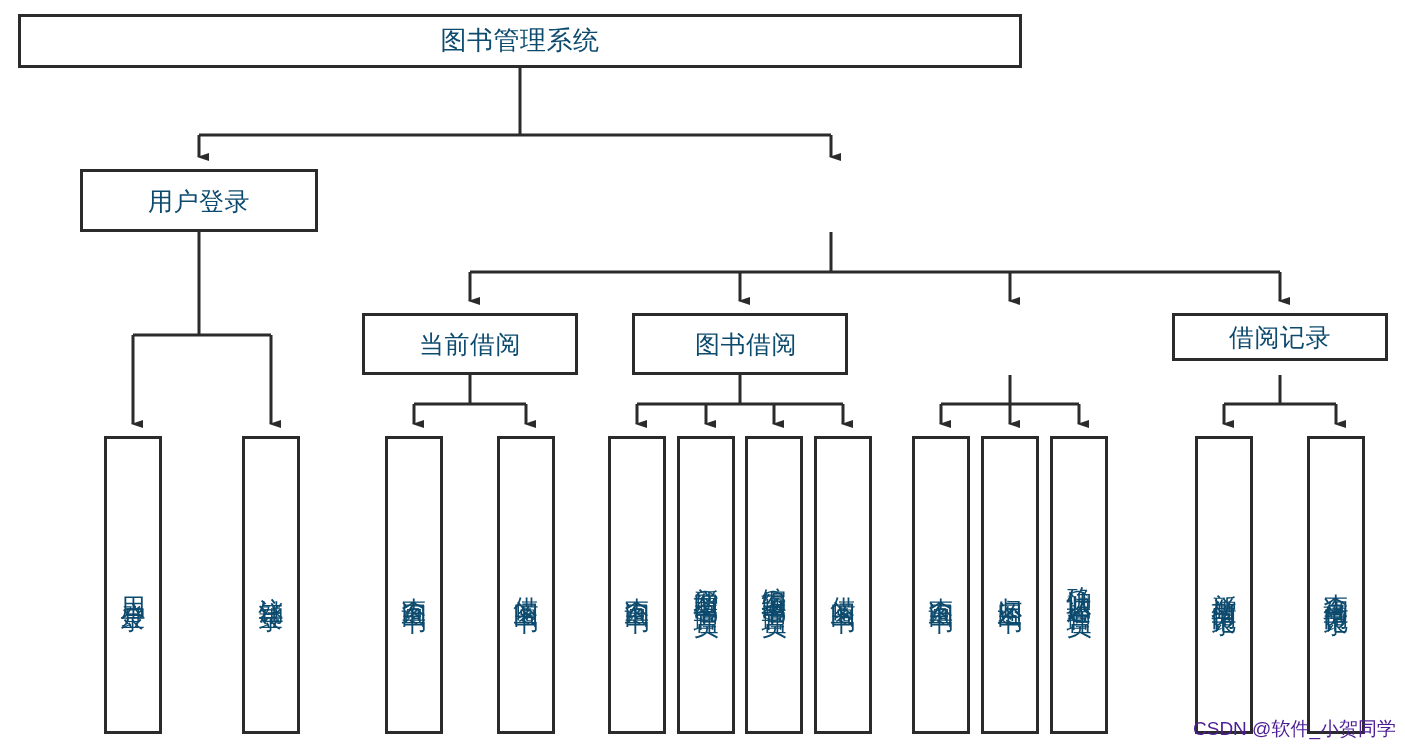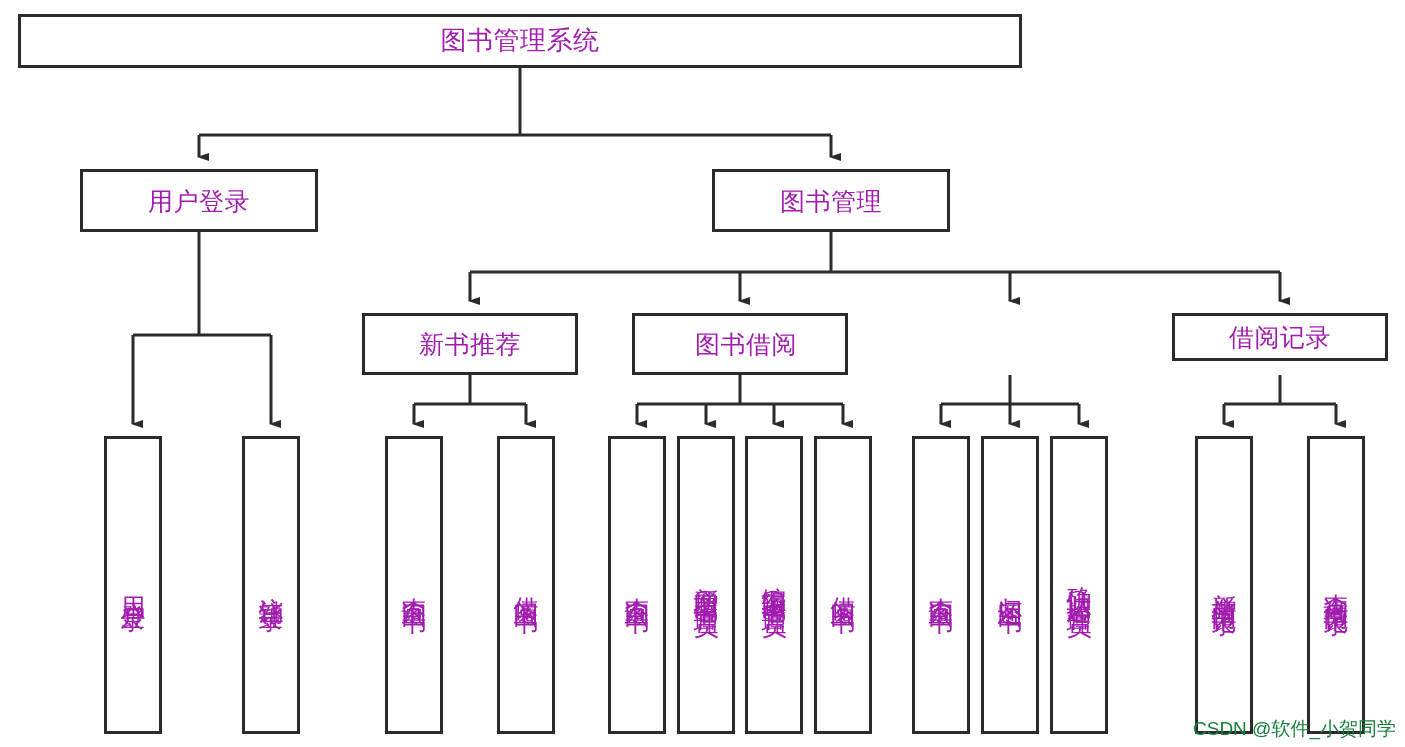"图书管理系统" .node { color: #a21caf -> #0c4a6e }
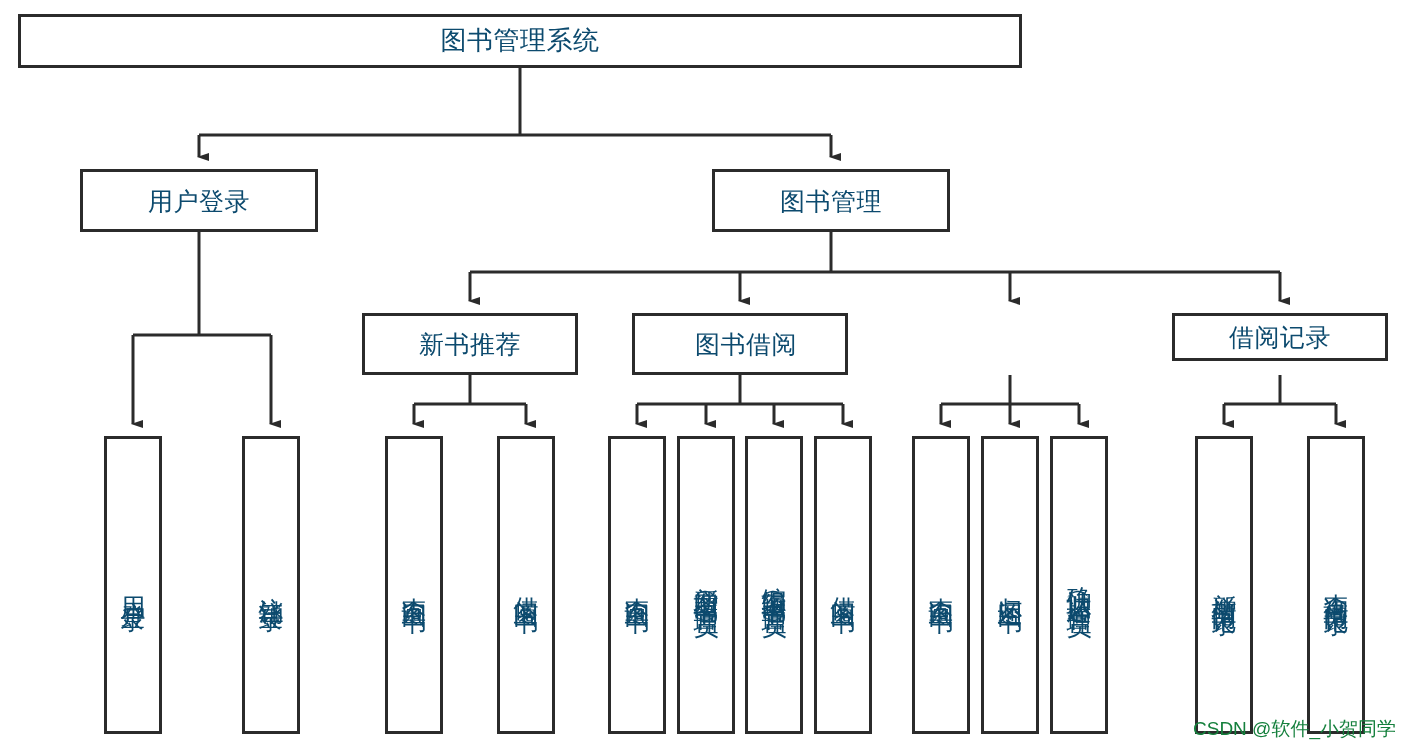"图书管理" div.node { html: <div> <span>图书管理</span> </div> -> none }
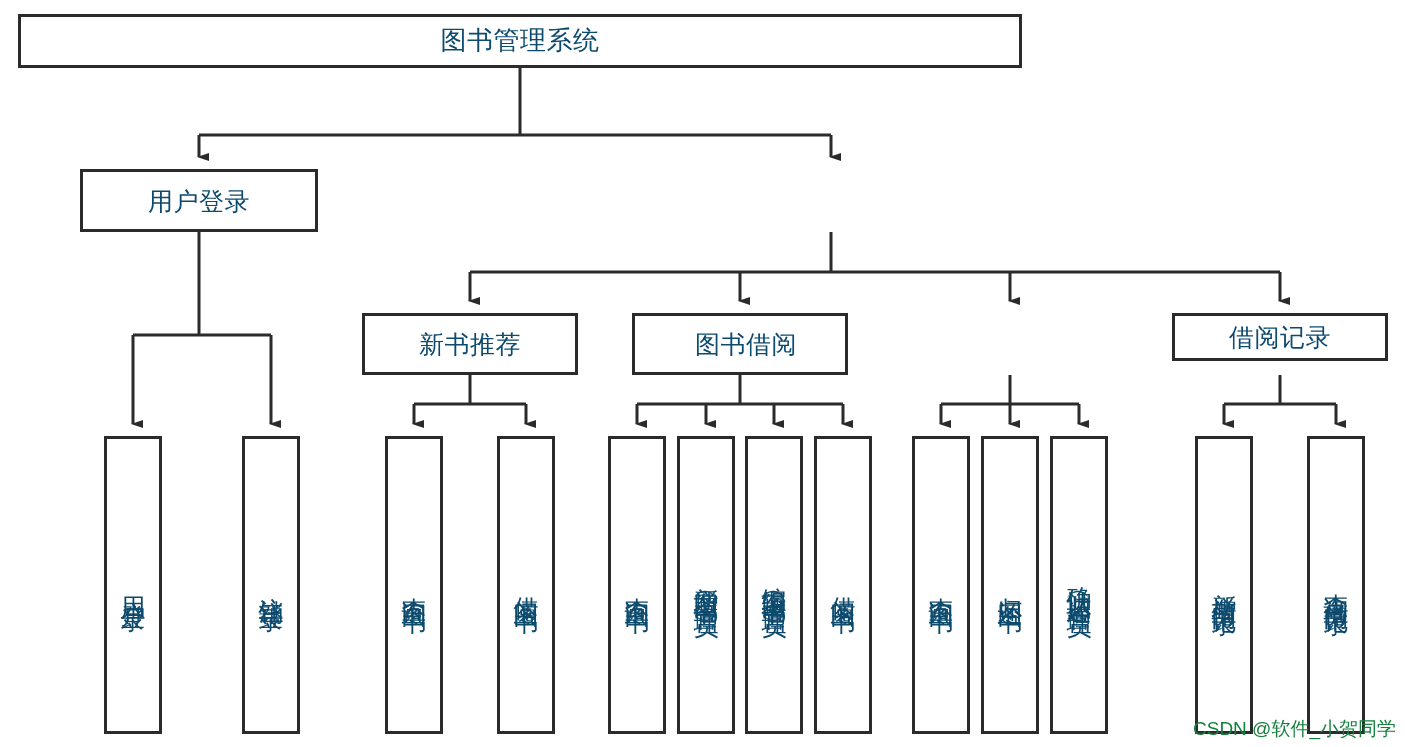"新书推荐" span.lbl { text: 新书推荐 -> 当前借阅 }
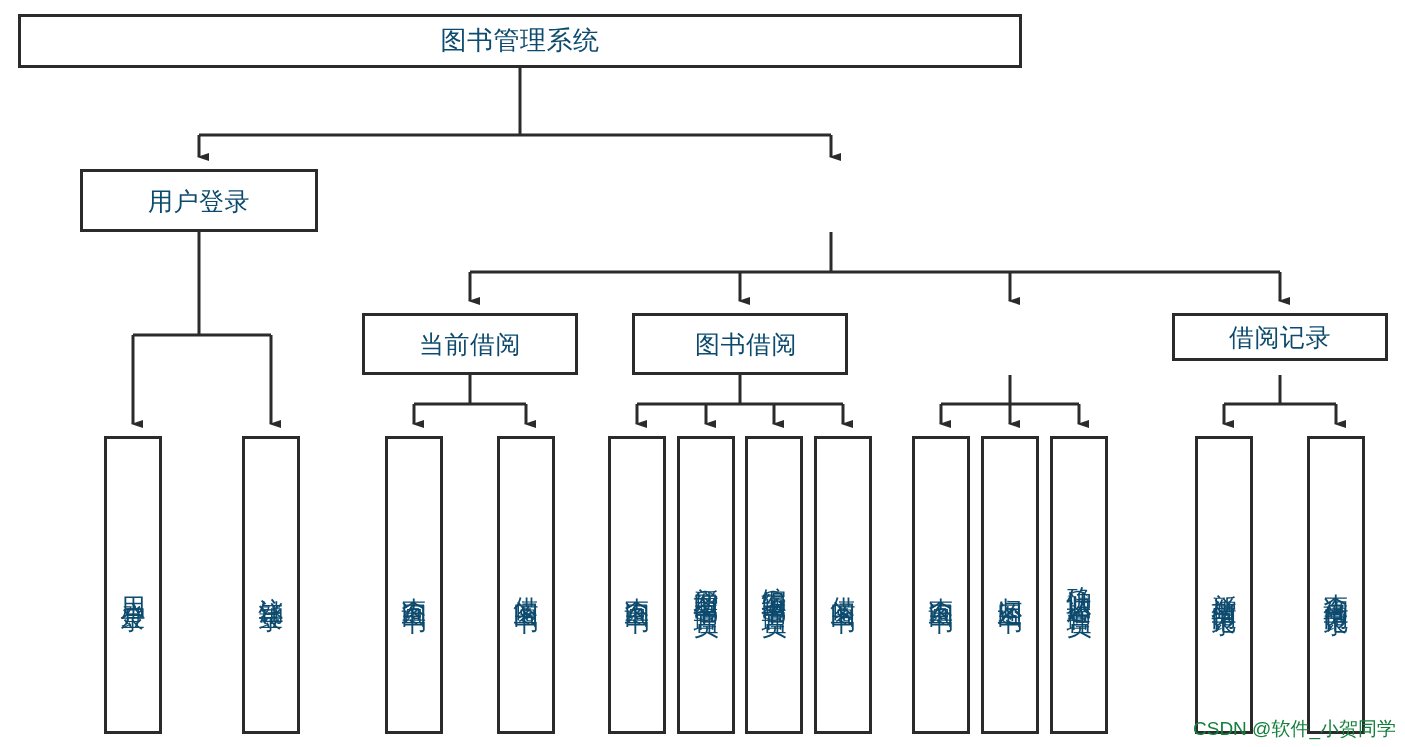"CSDN @软件_小贺同学" .watermark { color: #15803d -> #4c1d95 }
